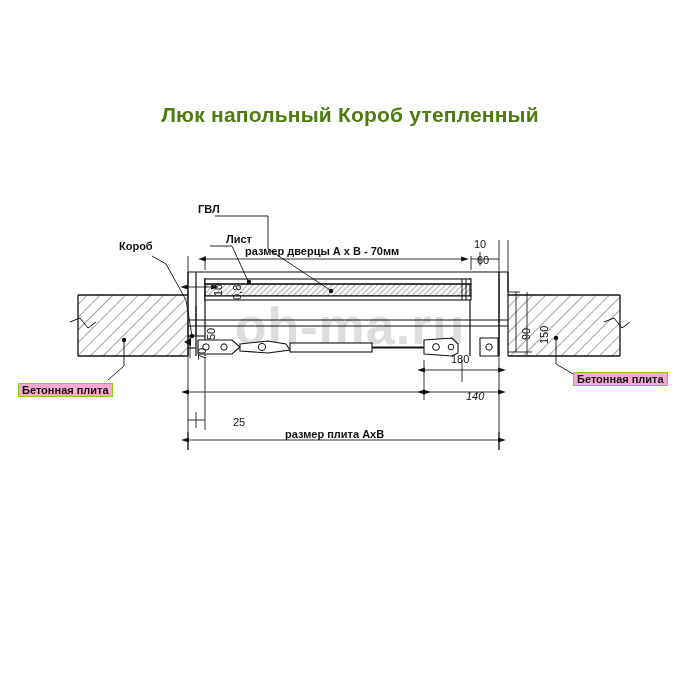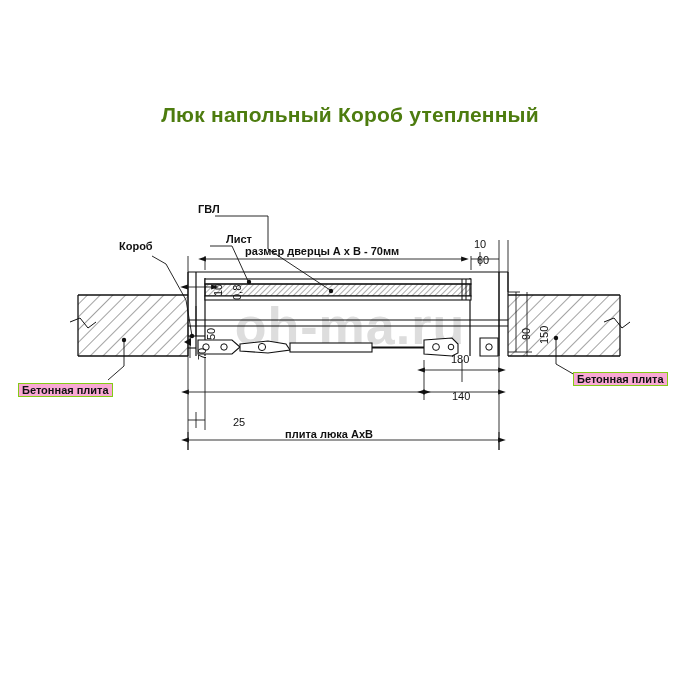"140" div.lbl { font-style: none -> italic; left: 452px -> 466px }
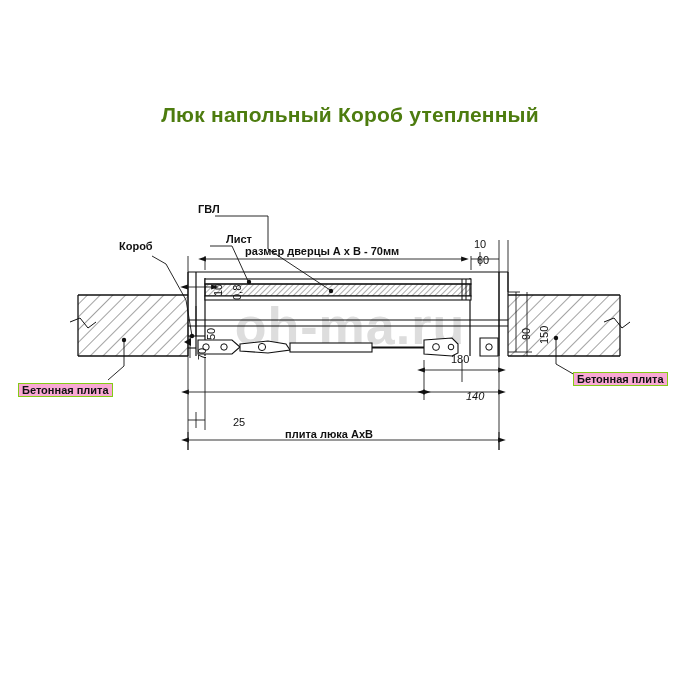"плита люка АхВ" div.lbl { text: плита люка -> размер плита }
